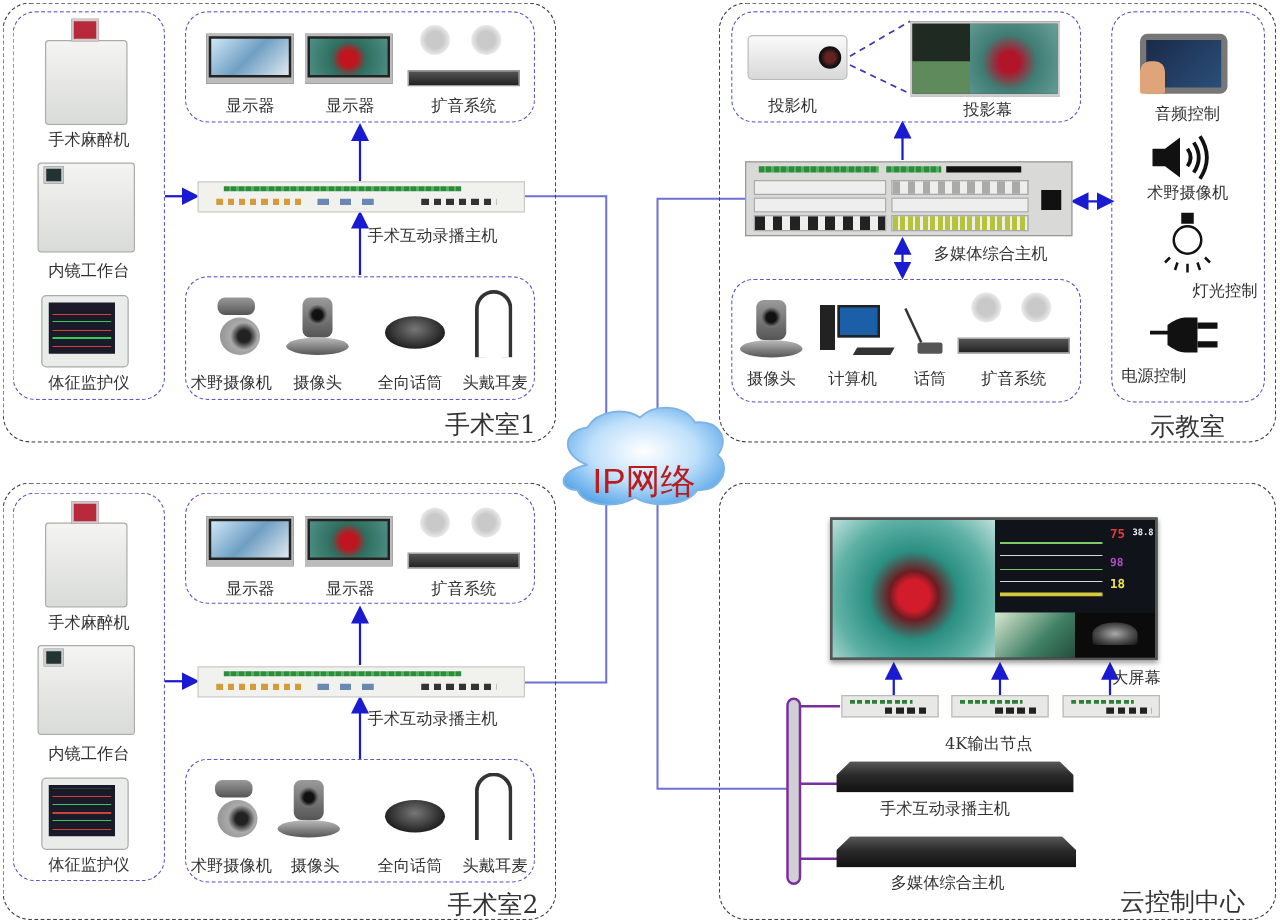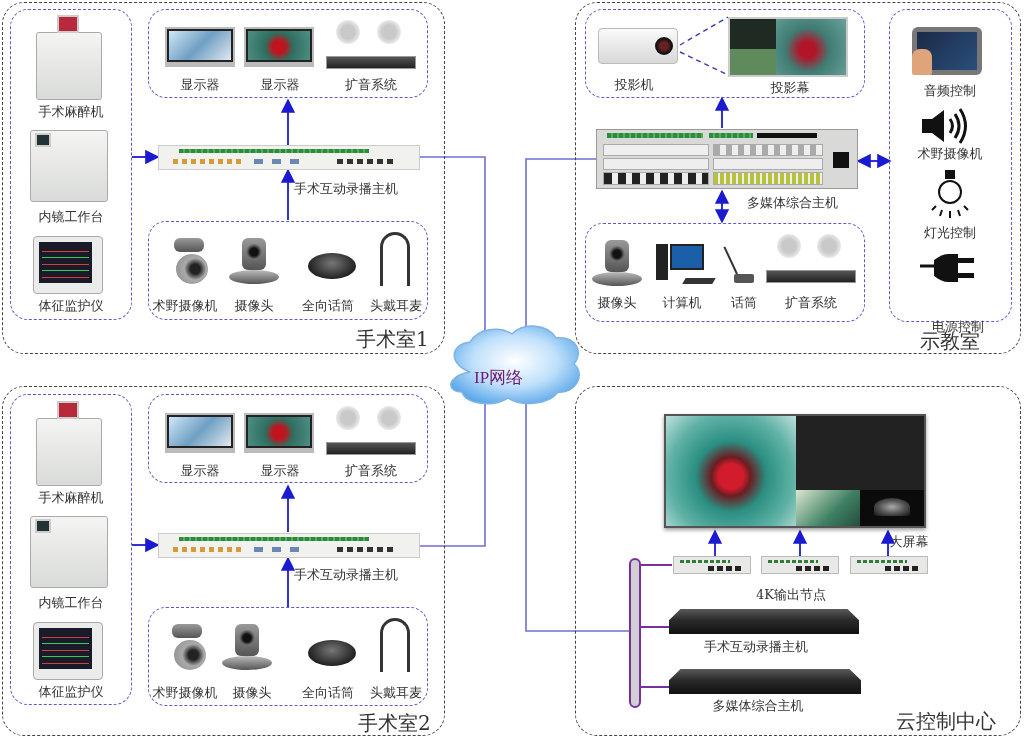"灯光控制" div.lbl { left: 912px -> 942px }
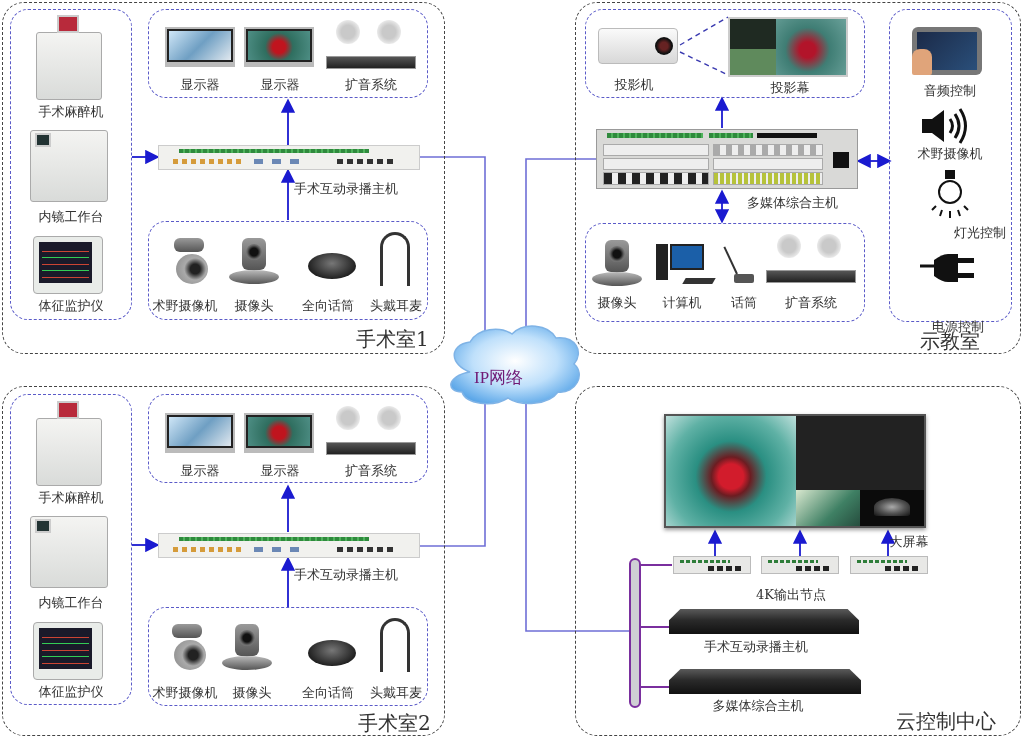"电源控制" div.lbl { left: 920px -> 885px; margin-top: 26px -> none }
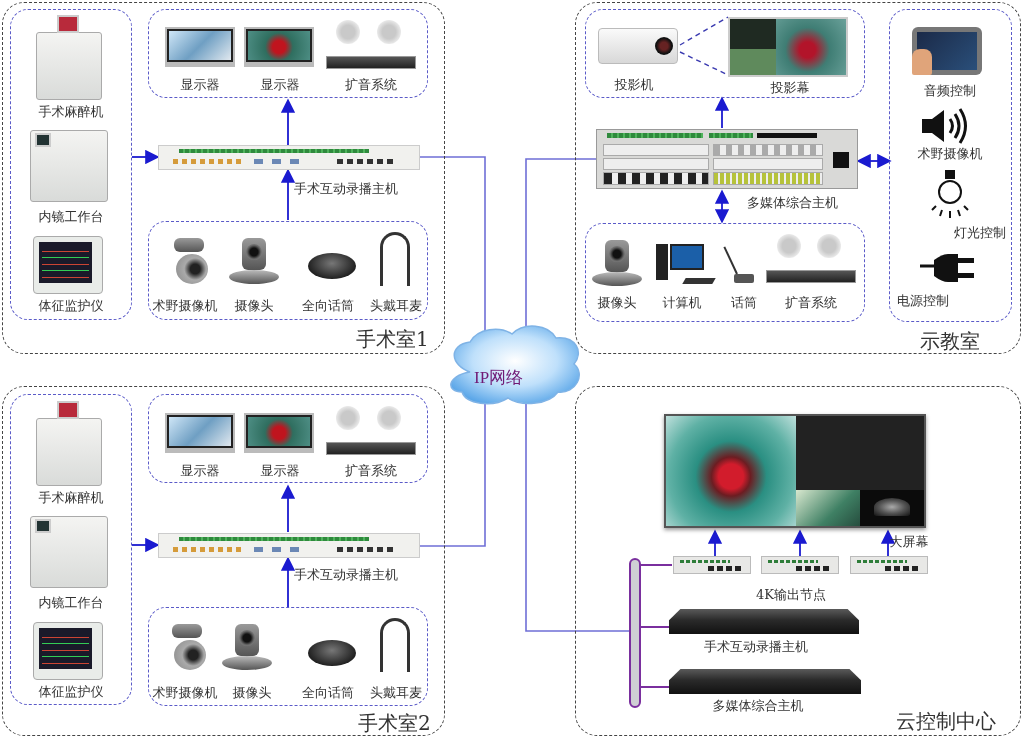"IP网络" .cloud-text { color: #701a75 -> #b91c1c; font-family: Liberation Serif, serif -> Liberation Sans, sans-serif; font-size: 17px -> 28px }
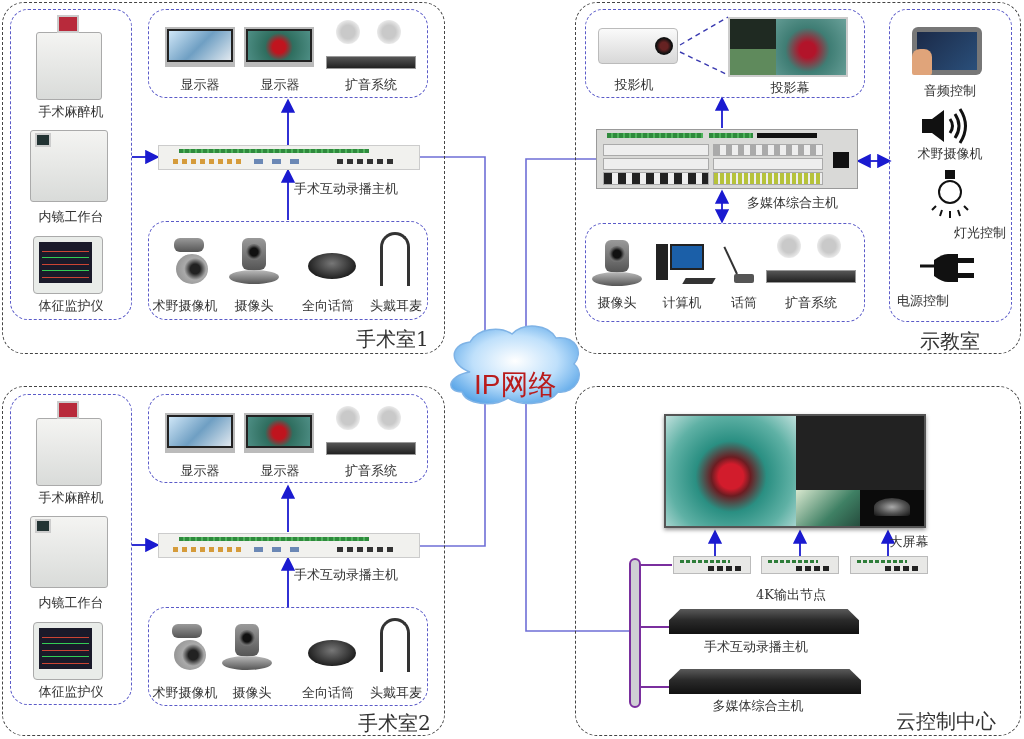"75" div { html: none -> <div> <div></div> <div></div> <div>75</div> <div>38.8</div> <div>98</div> <div>18</div> </div> }
